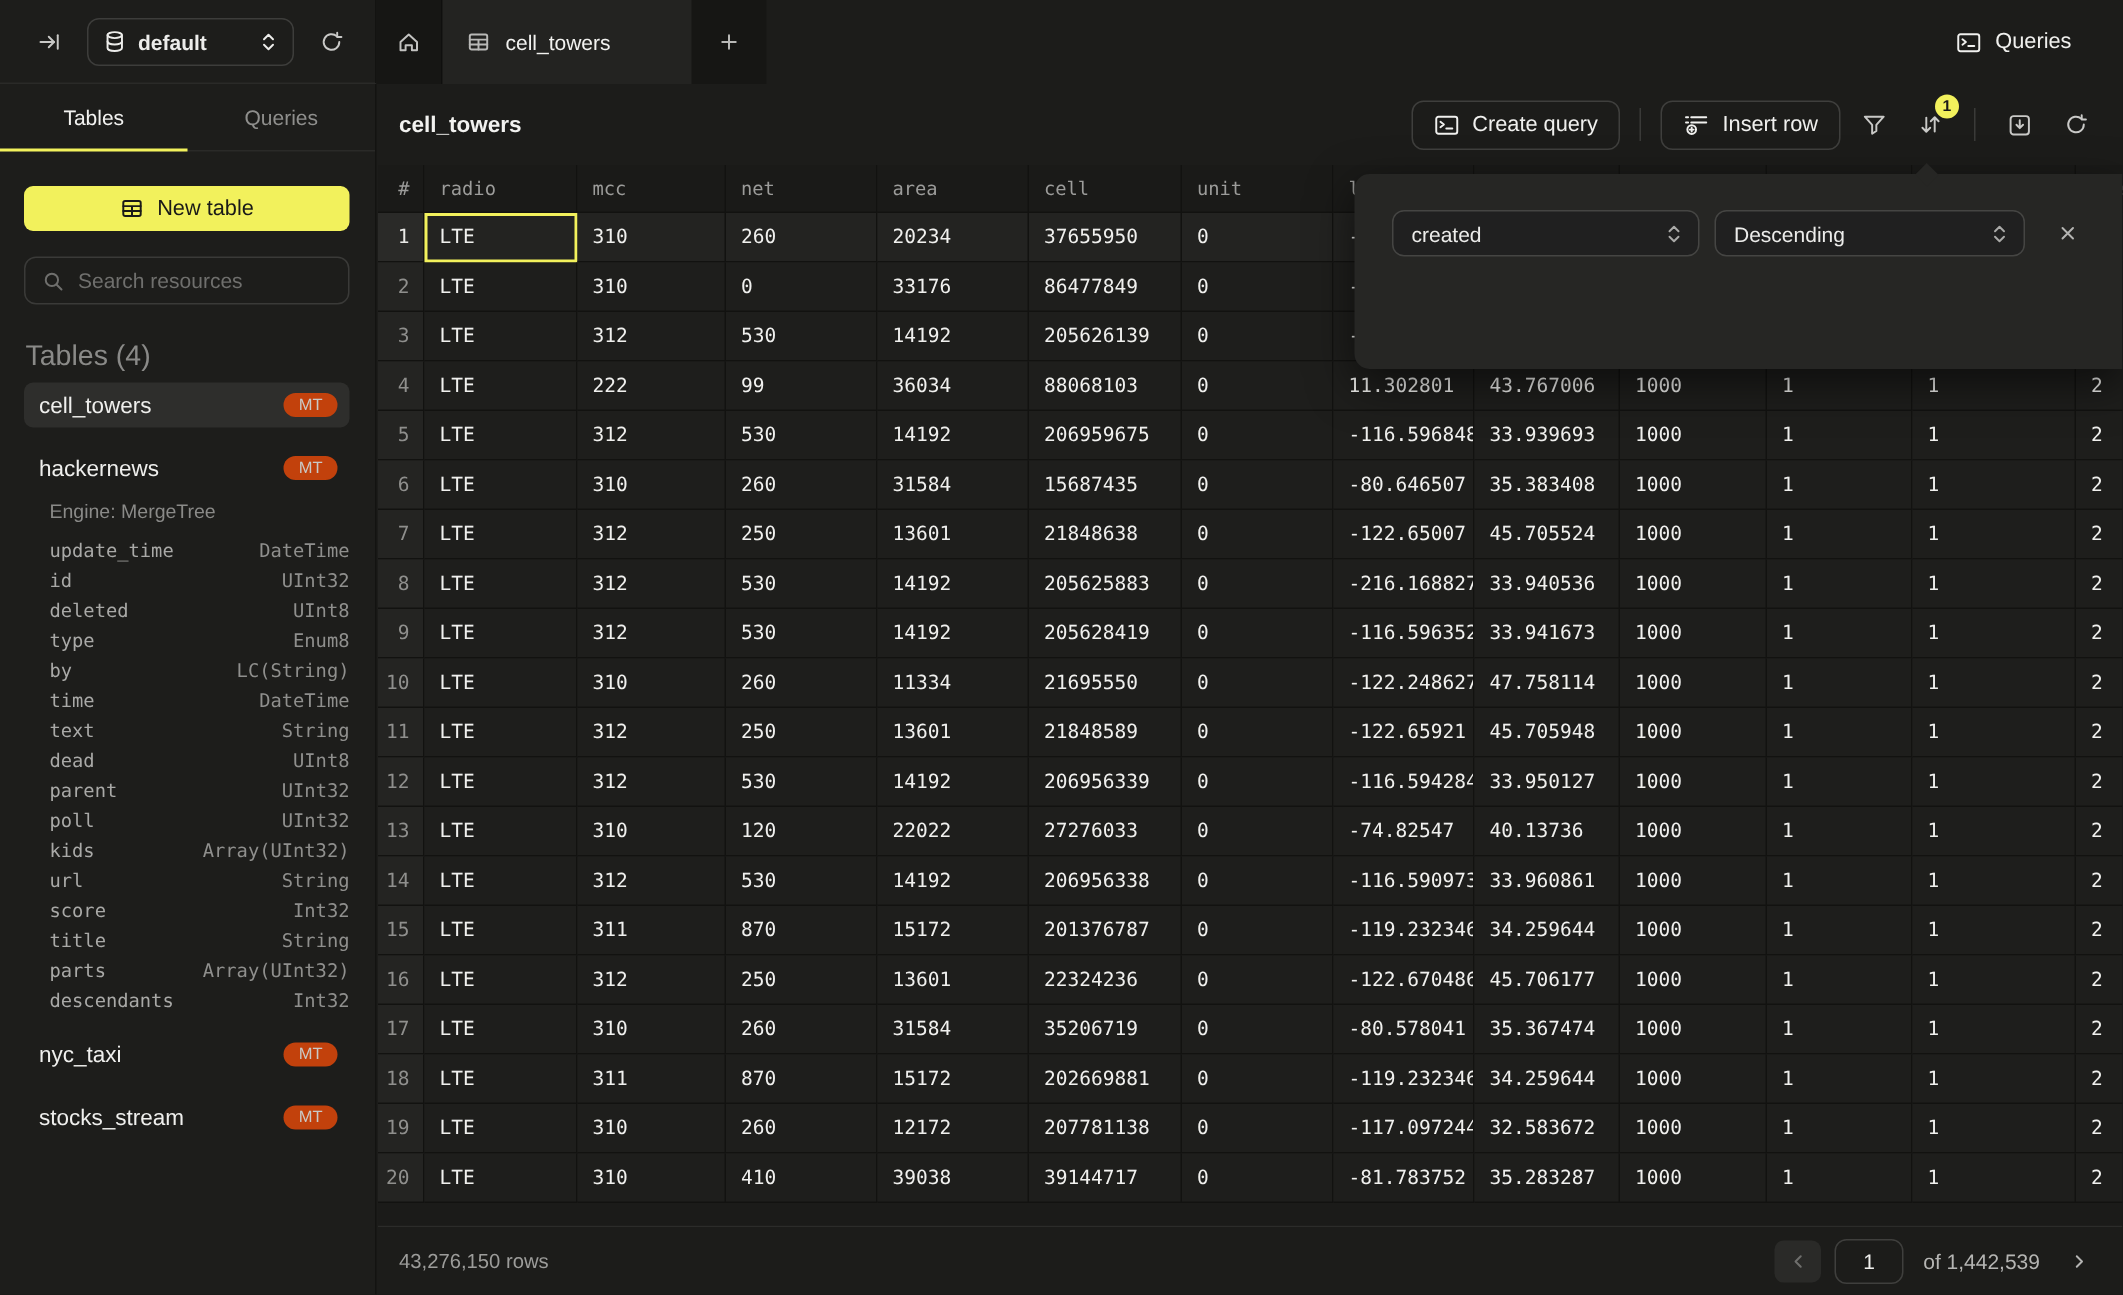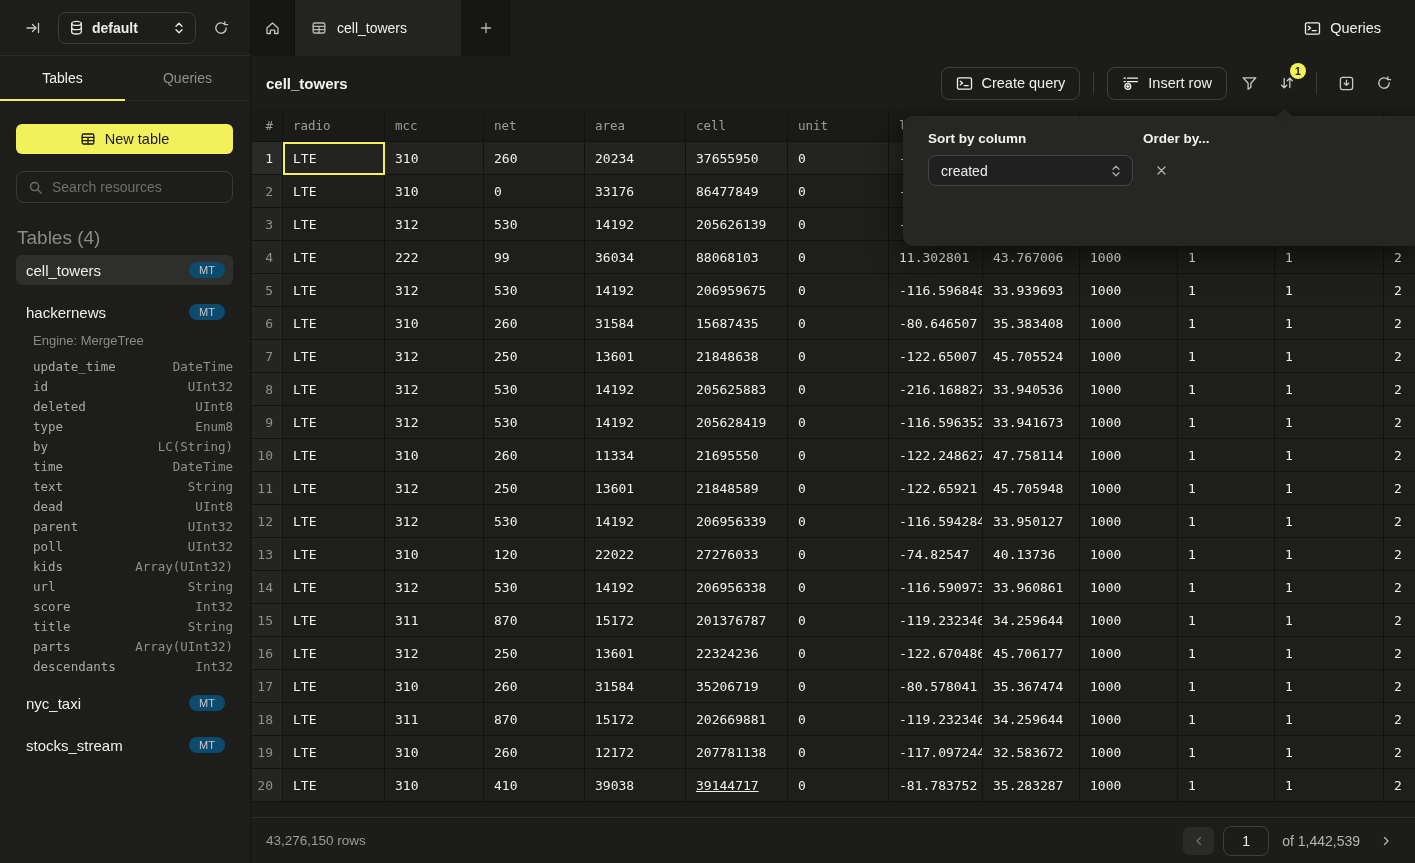"Sort by column" div.sp-labels { html: <div> <div>Sort by column</div> <div>Order by...</div> </div> -> none }
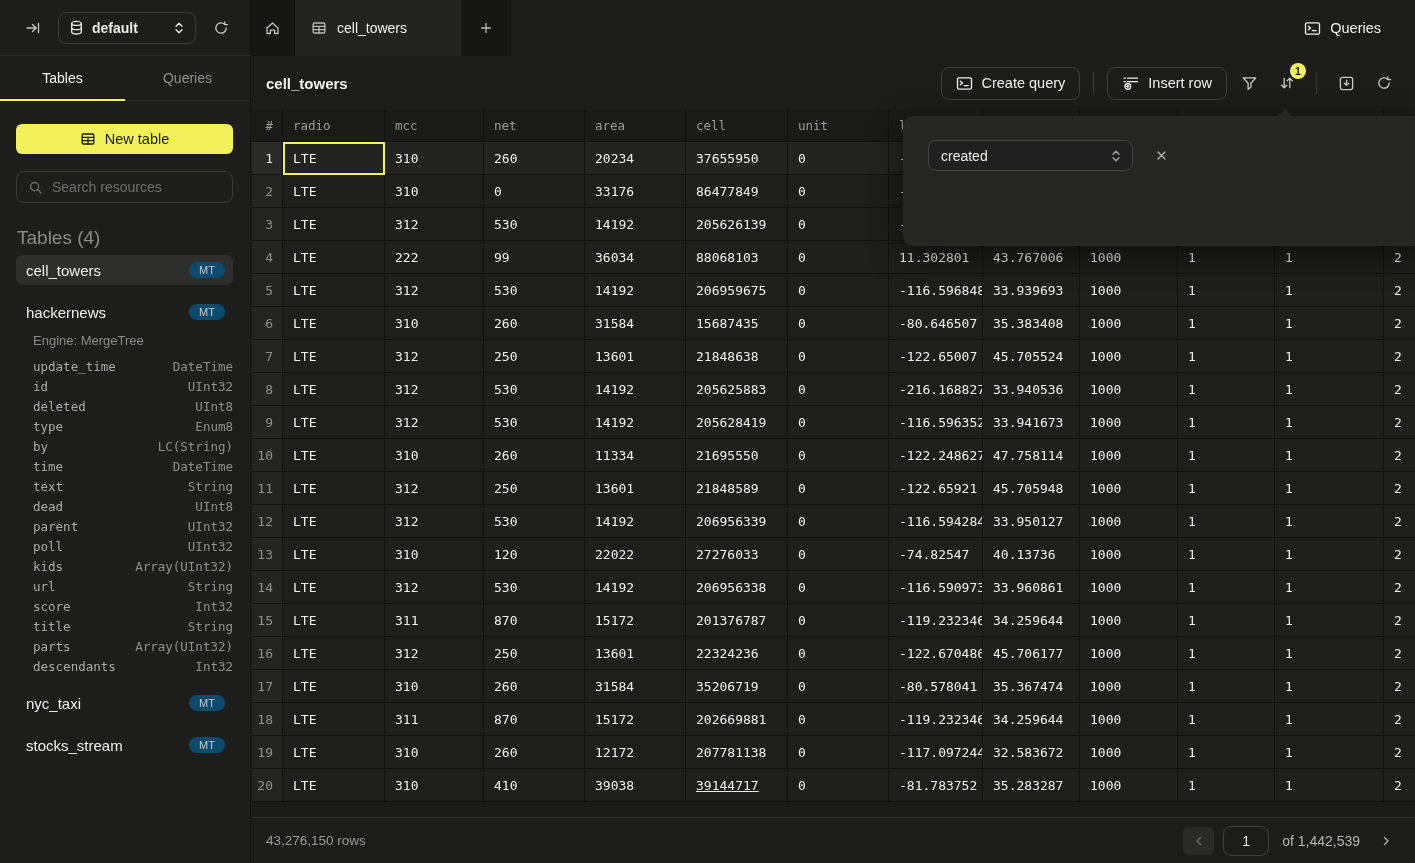"Descending" div.sp-select { html: none -> <div> <span>Descending</span> <span> <svg> <path></path> <path></path> </svg> </span> </div> }
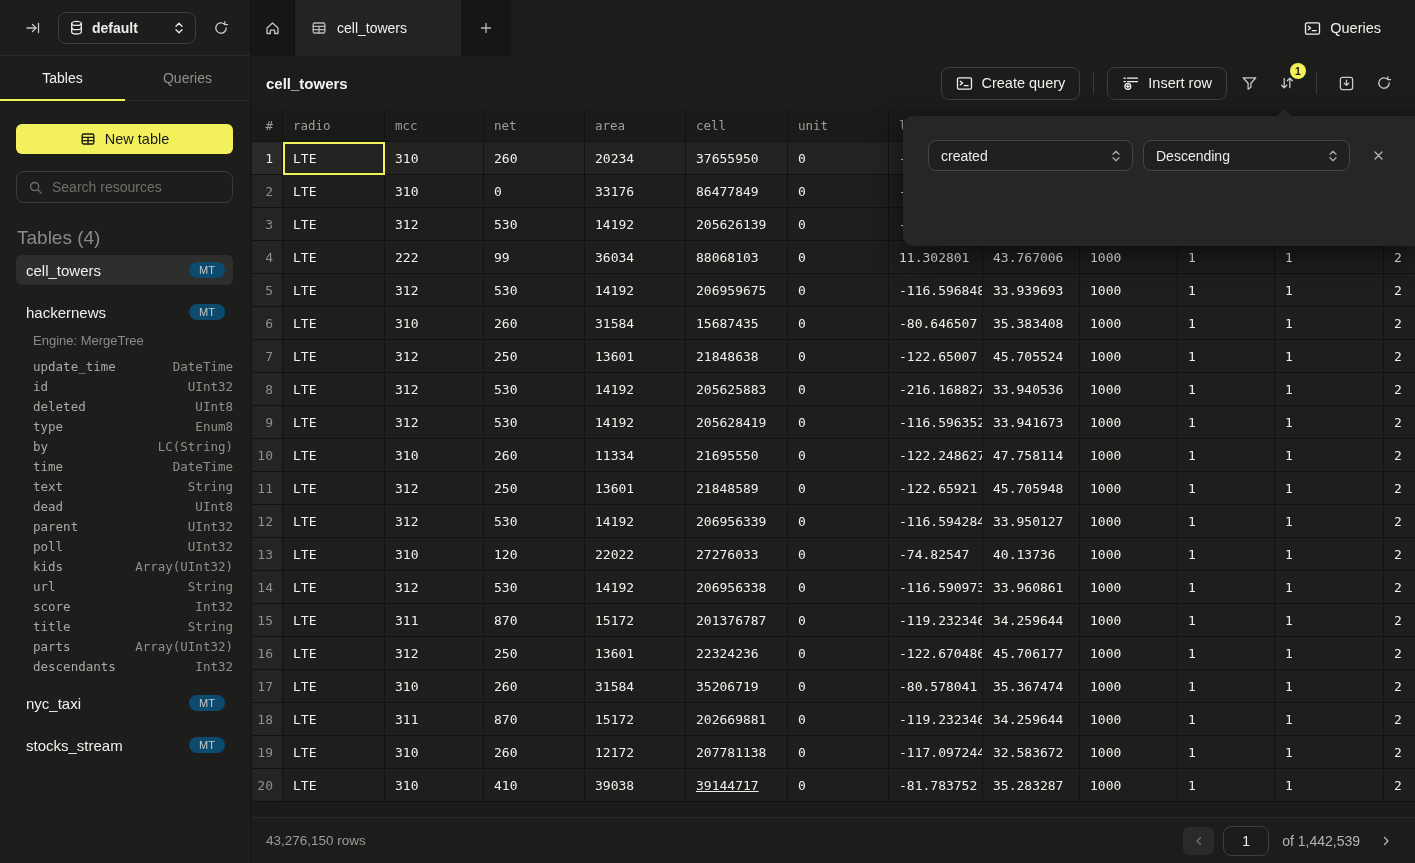"MT" .badge-mt { background: #0c4a6e -> #c2410c }
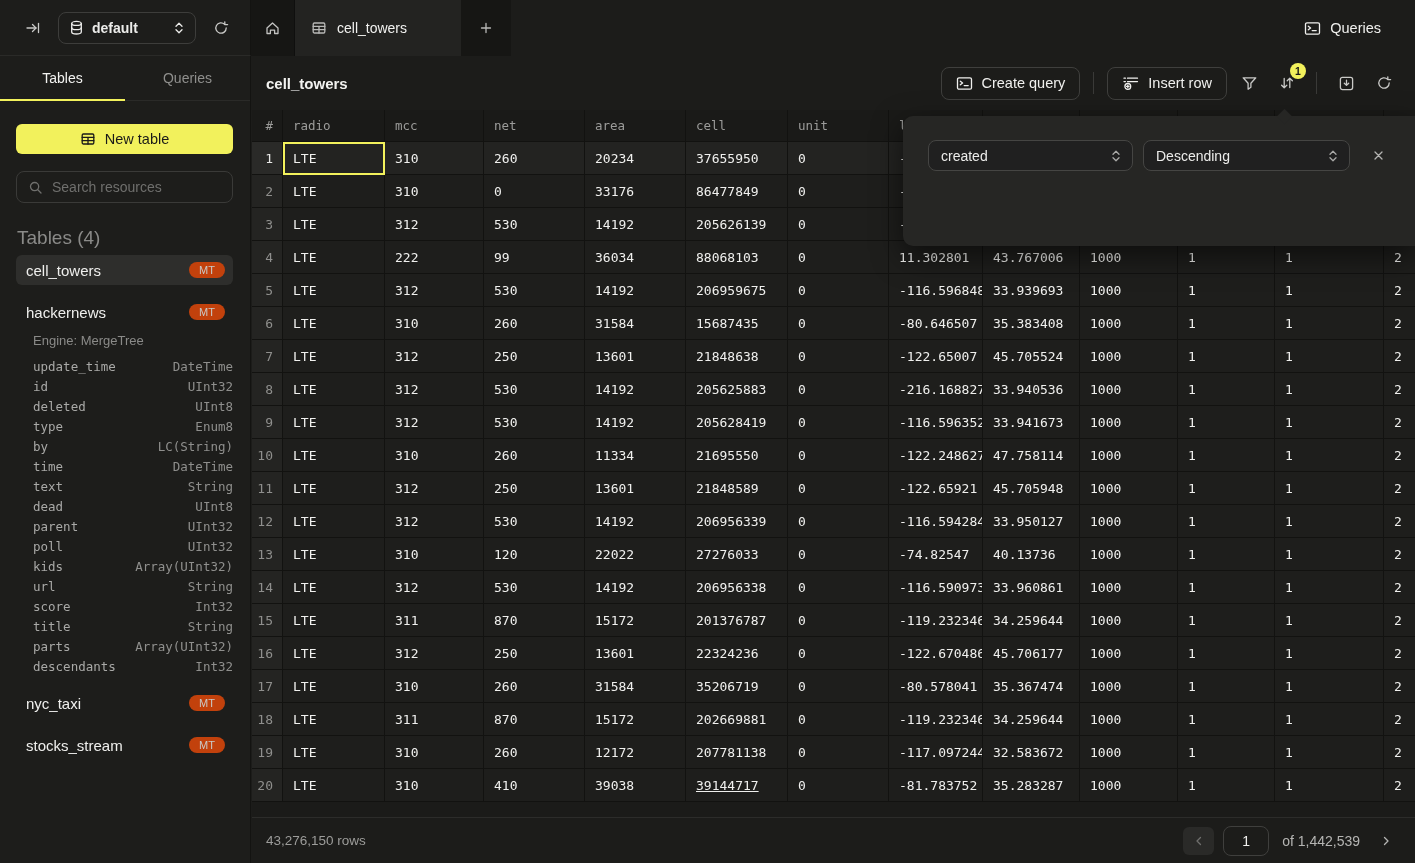"39144717" div.tcell { text-decoration: underline -> none }
